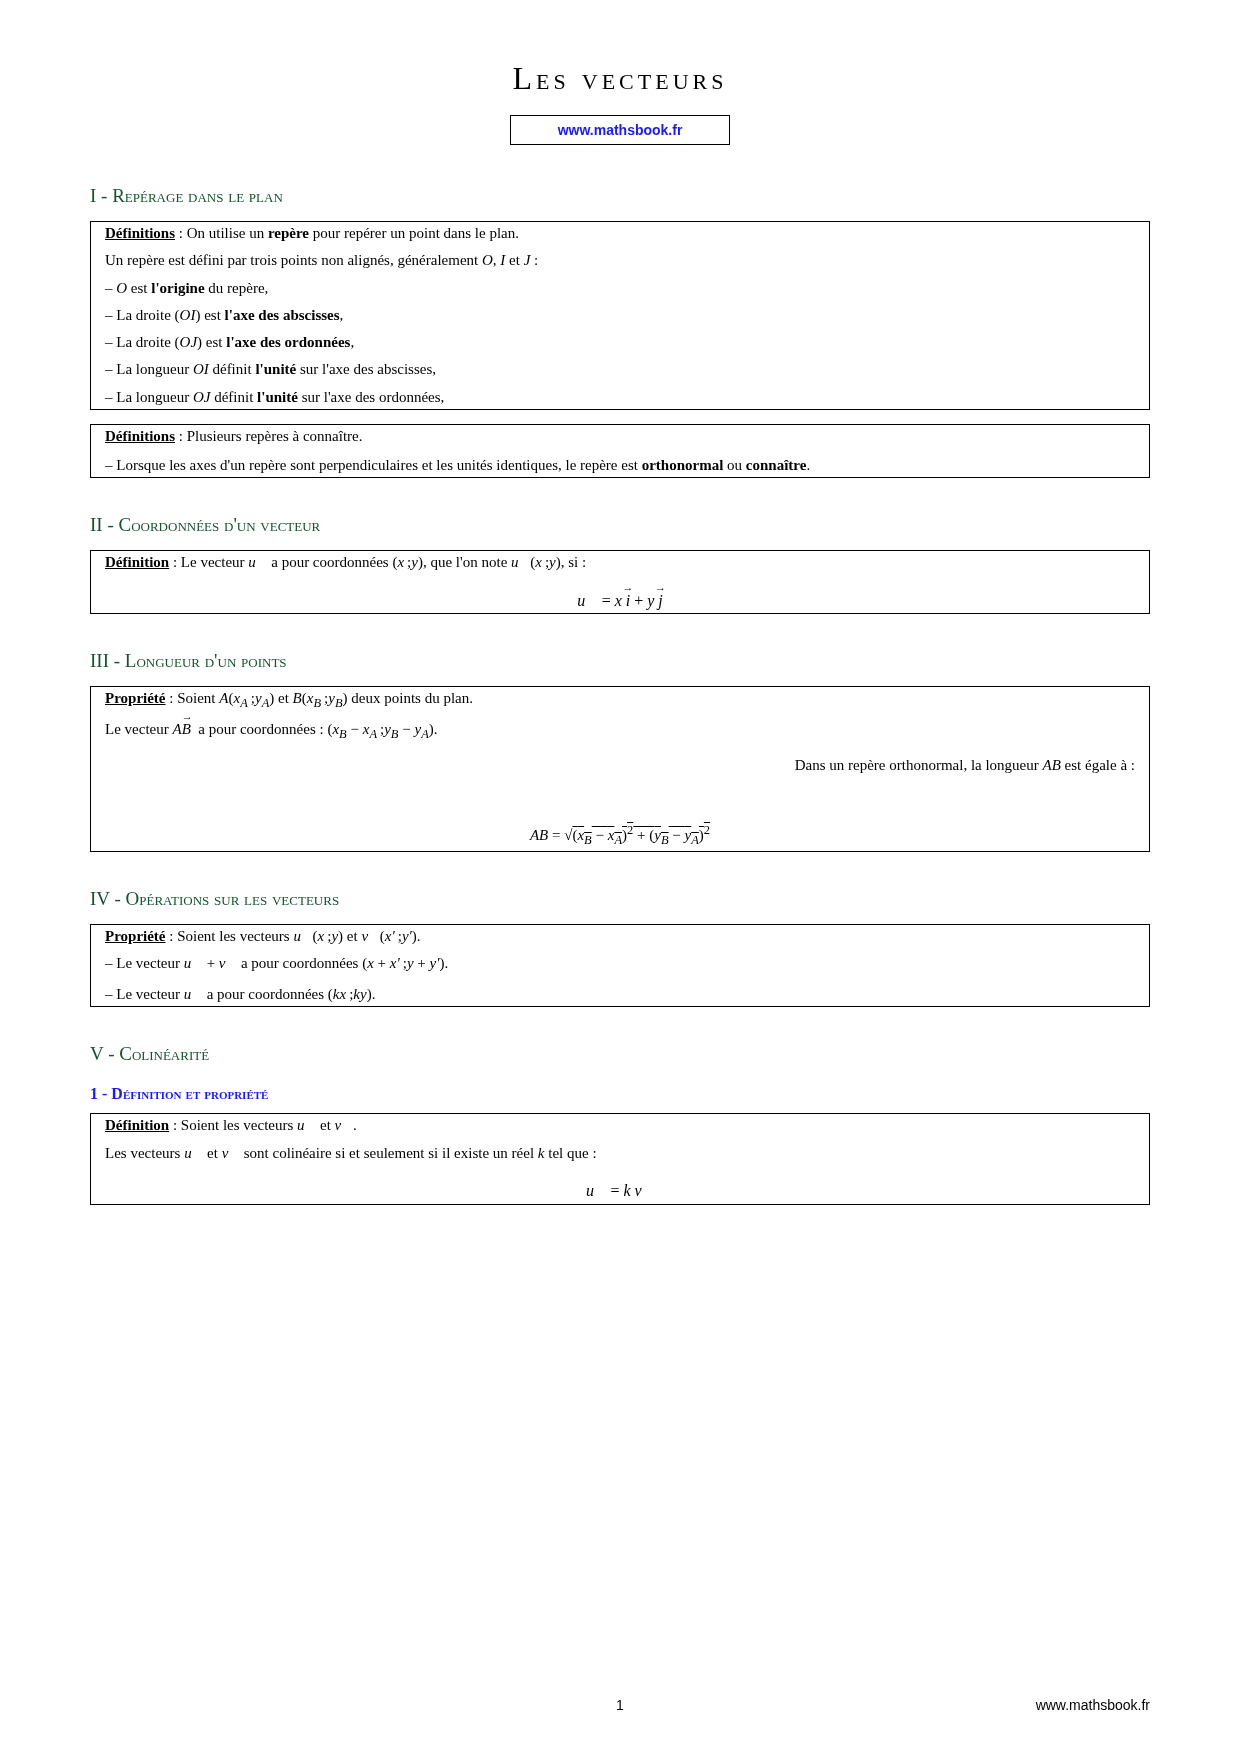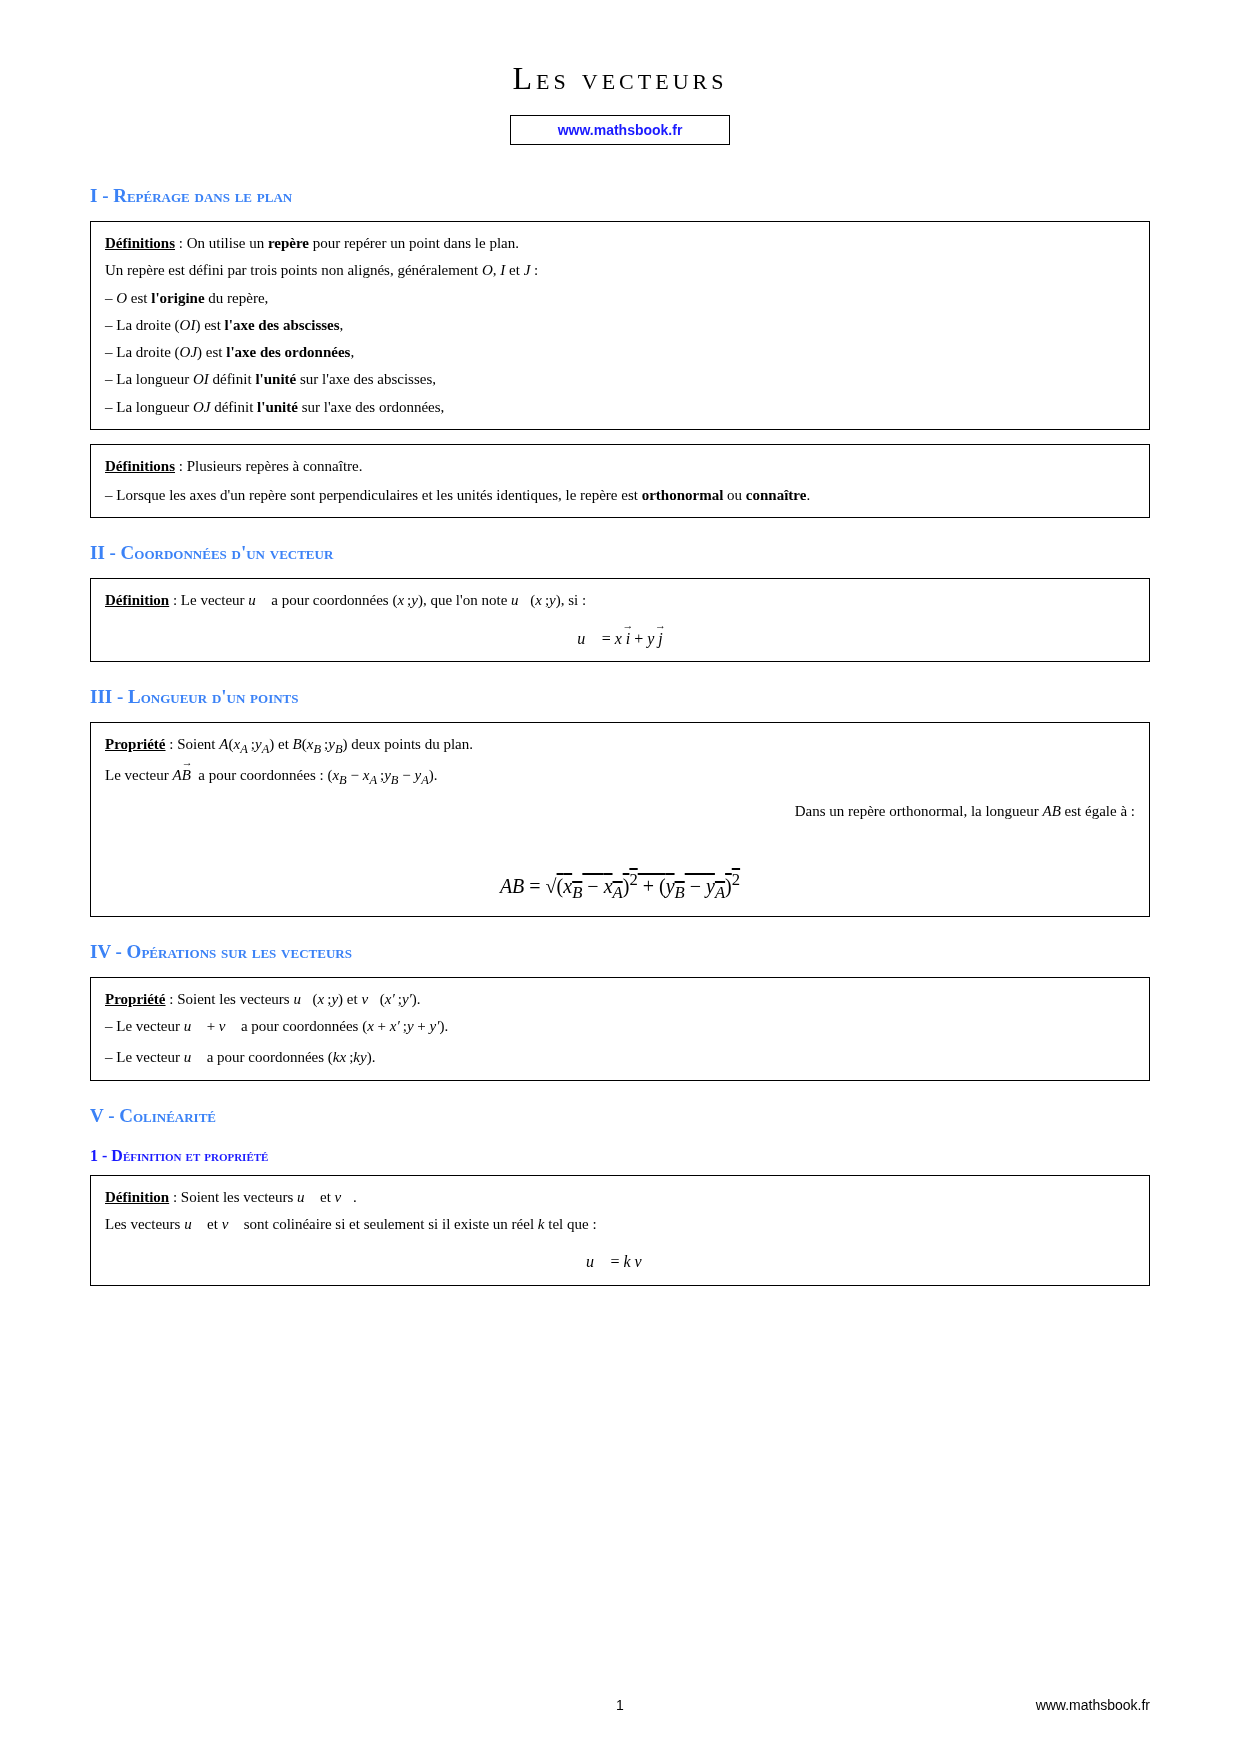"I - Repérage dans le" .section-heading { color: #3b82f6 -> #14532d; font-weight: bold -> normal; margin-top: 24px -> 36px }
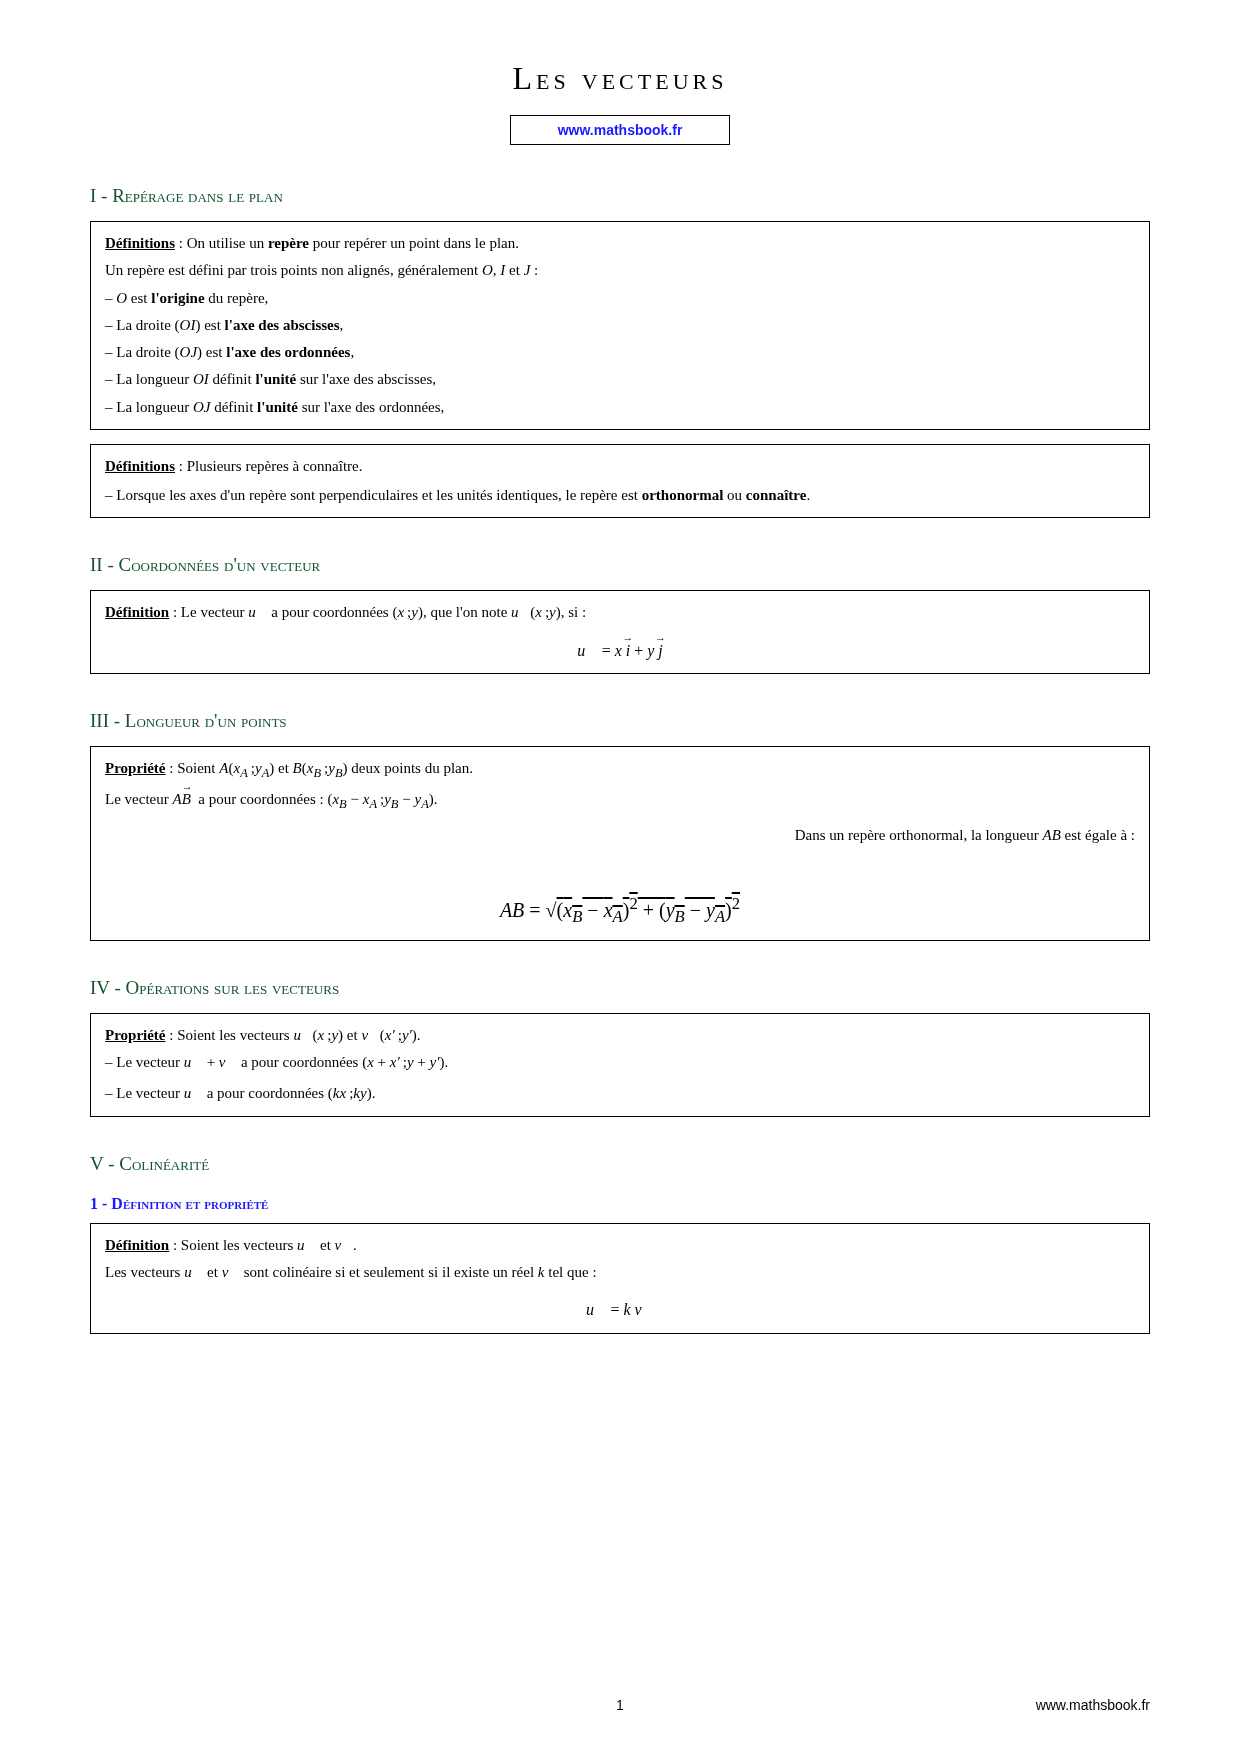"Définitions : On utilise un" .content-box { padding: 10px 14px -> 0 14px }
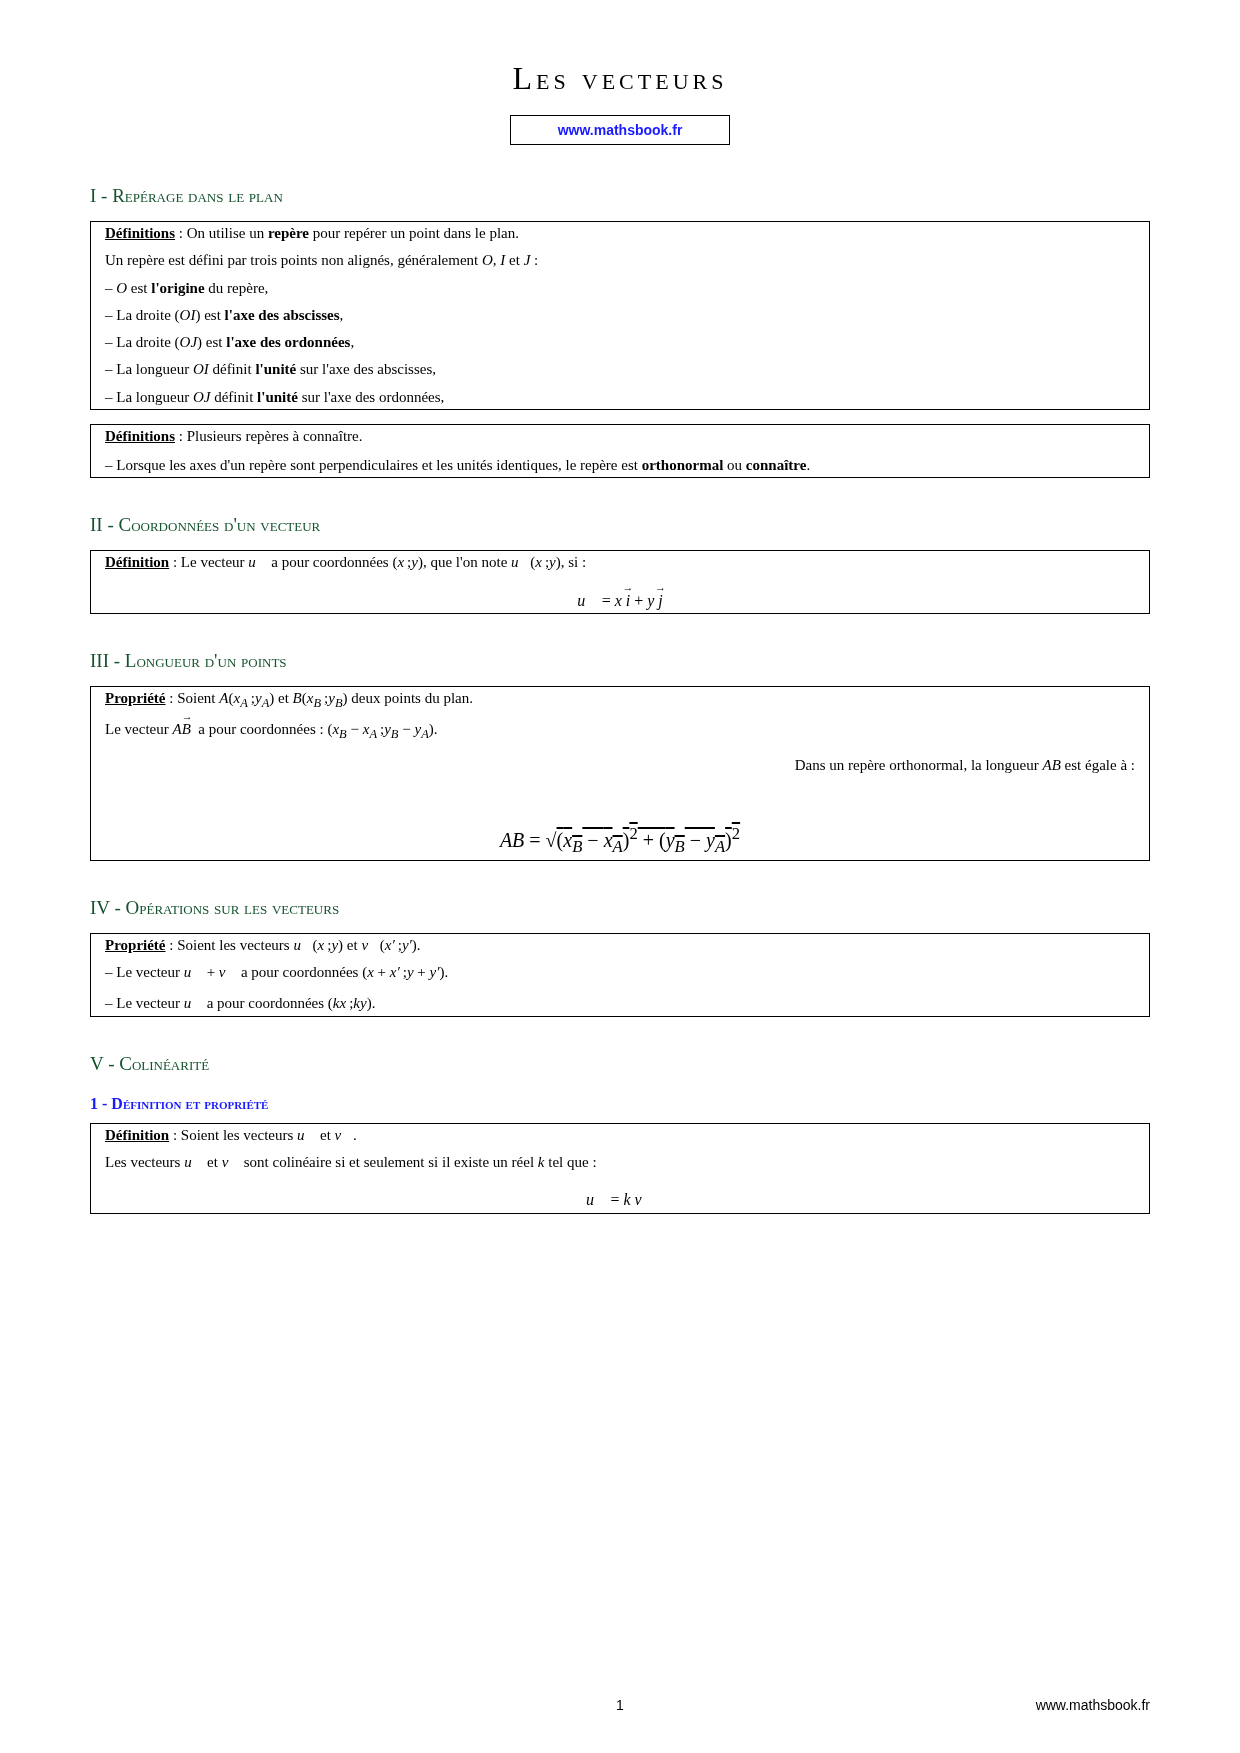"AB = √(xB − xA)2" .sqrt-formula { font-size: 20px -> 15px }
